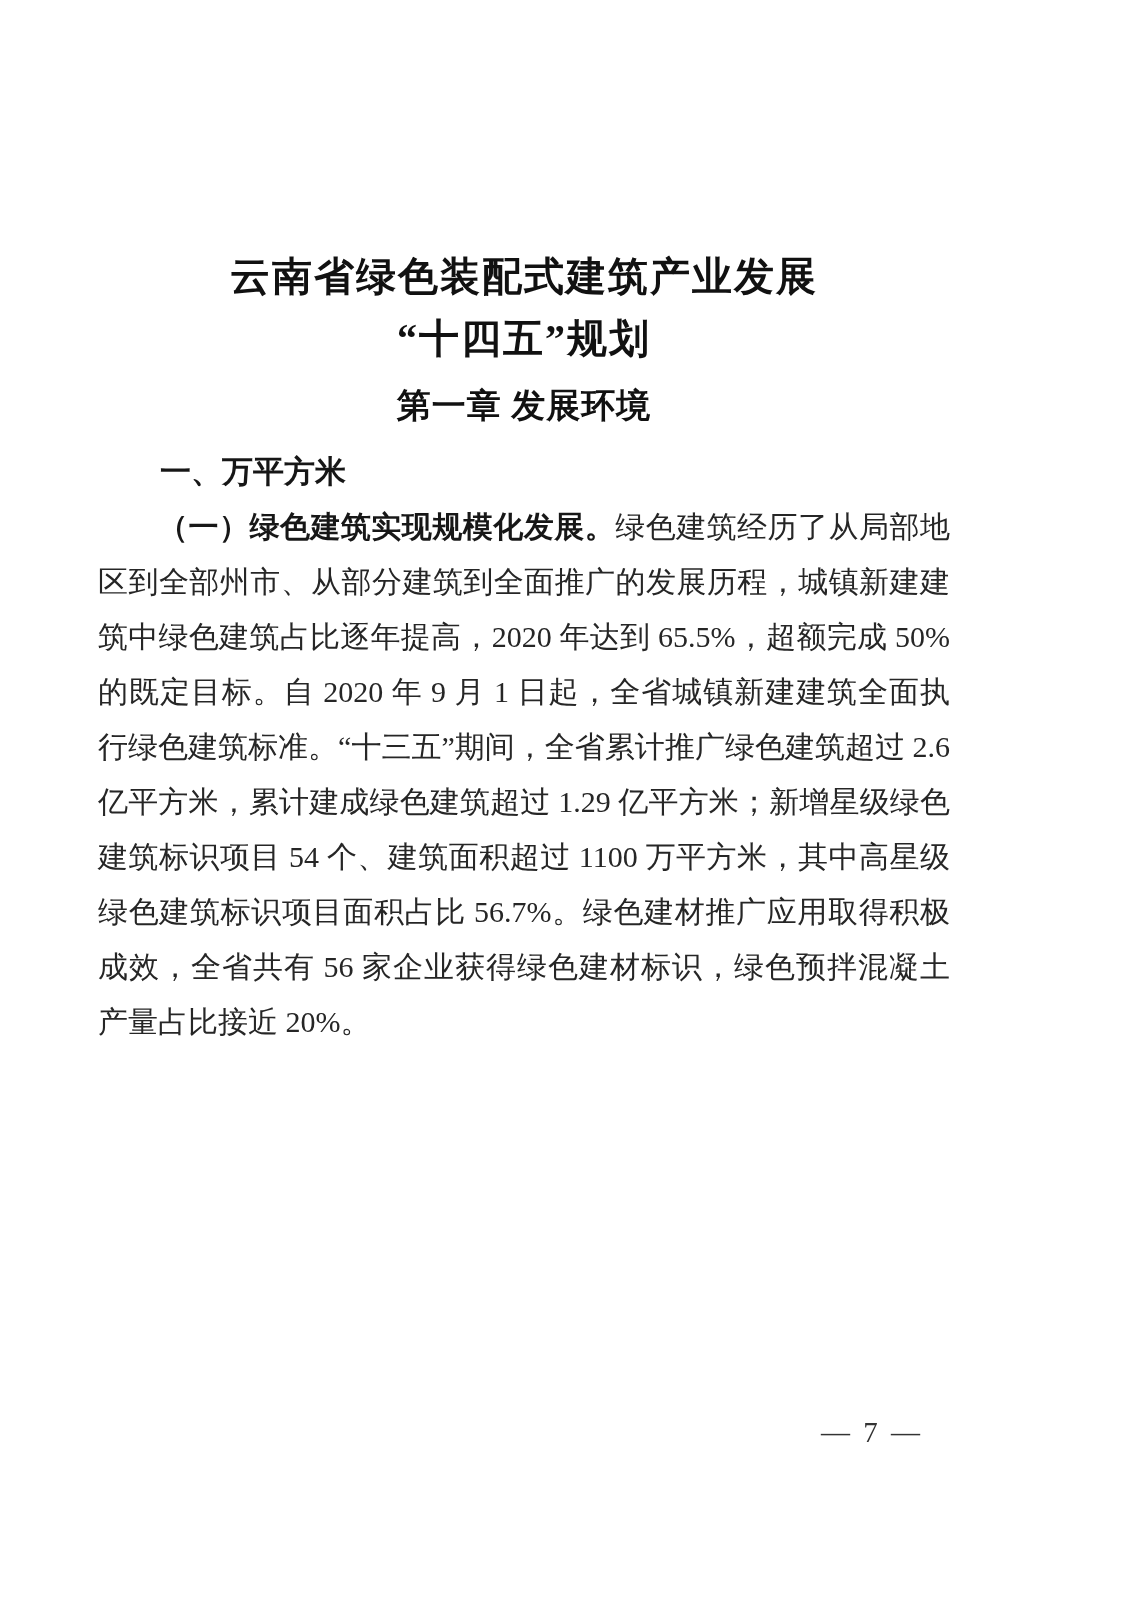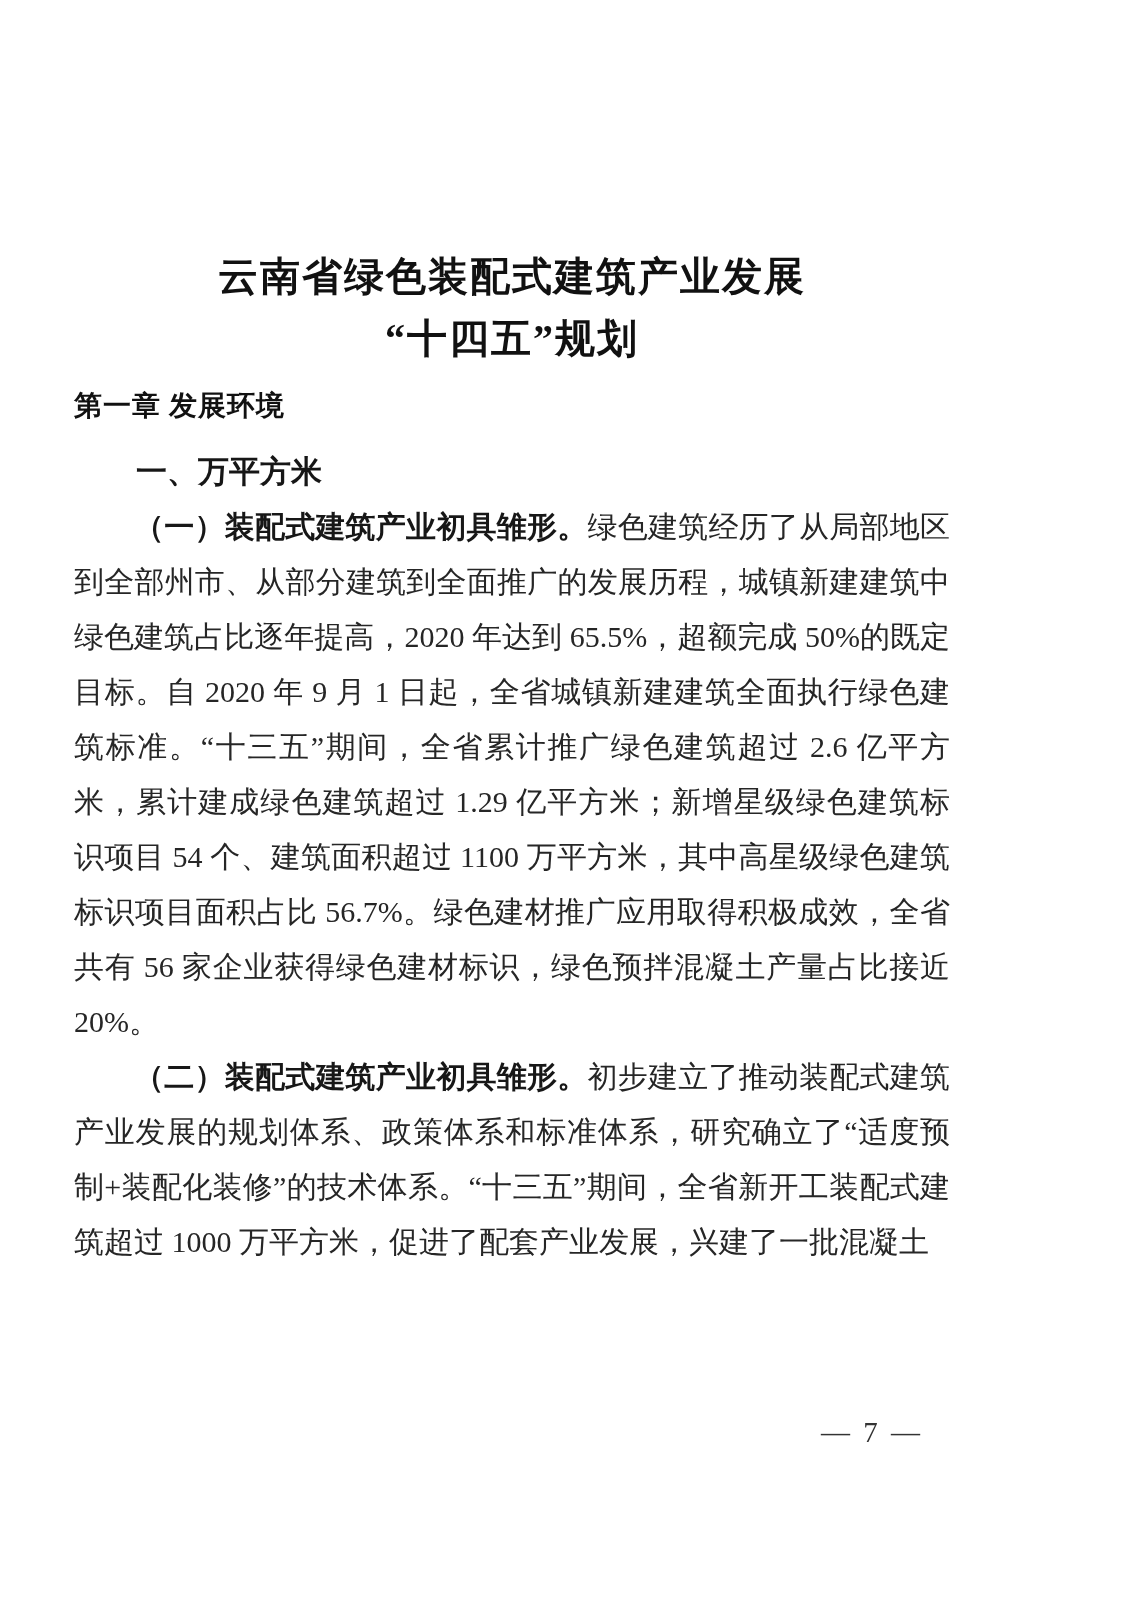"云南省绿色装配式建筑产业发展" .page { padding: 246px 141px 0 74px -> 246px 141px 0 98px }
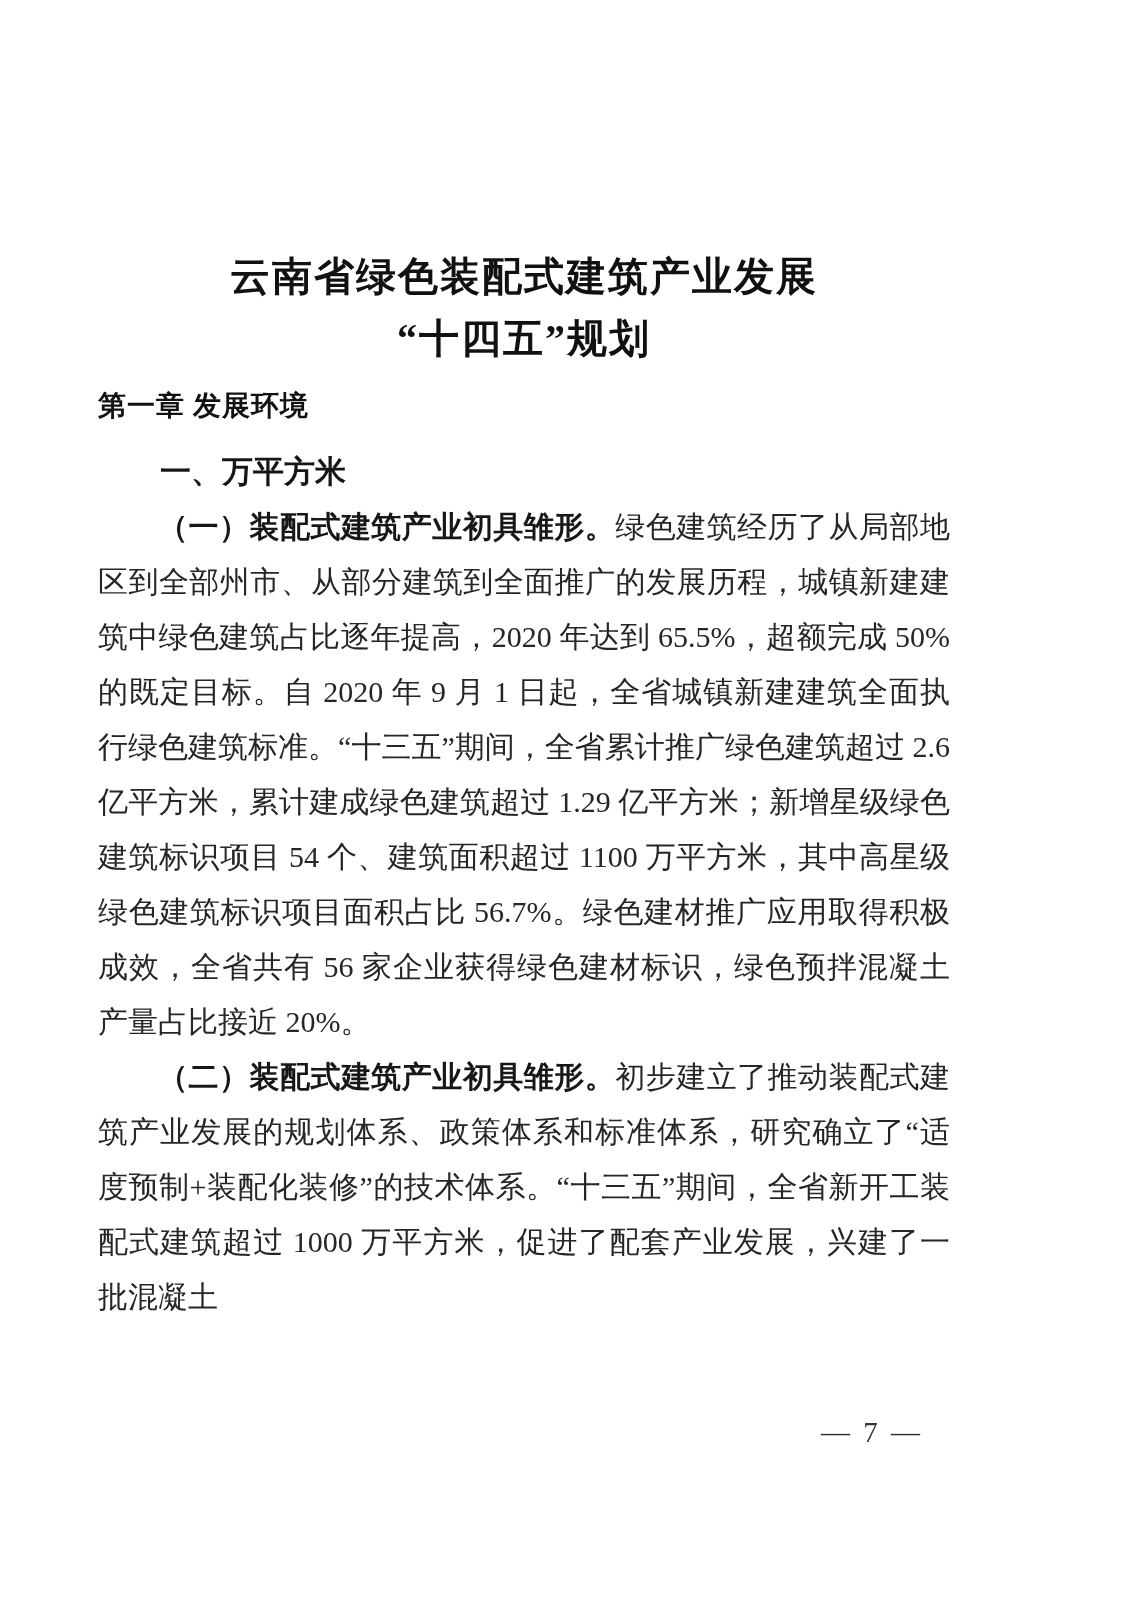"第一章 发展环境" .chapter-heading { font-size: 28px -> 34px; text-align: left -> center }
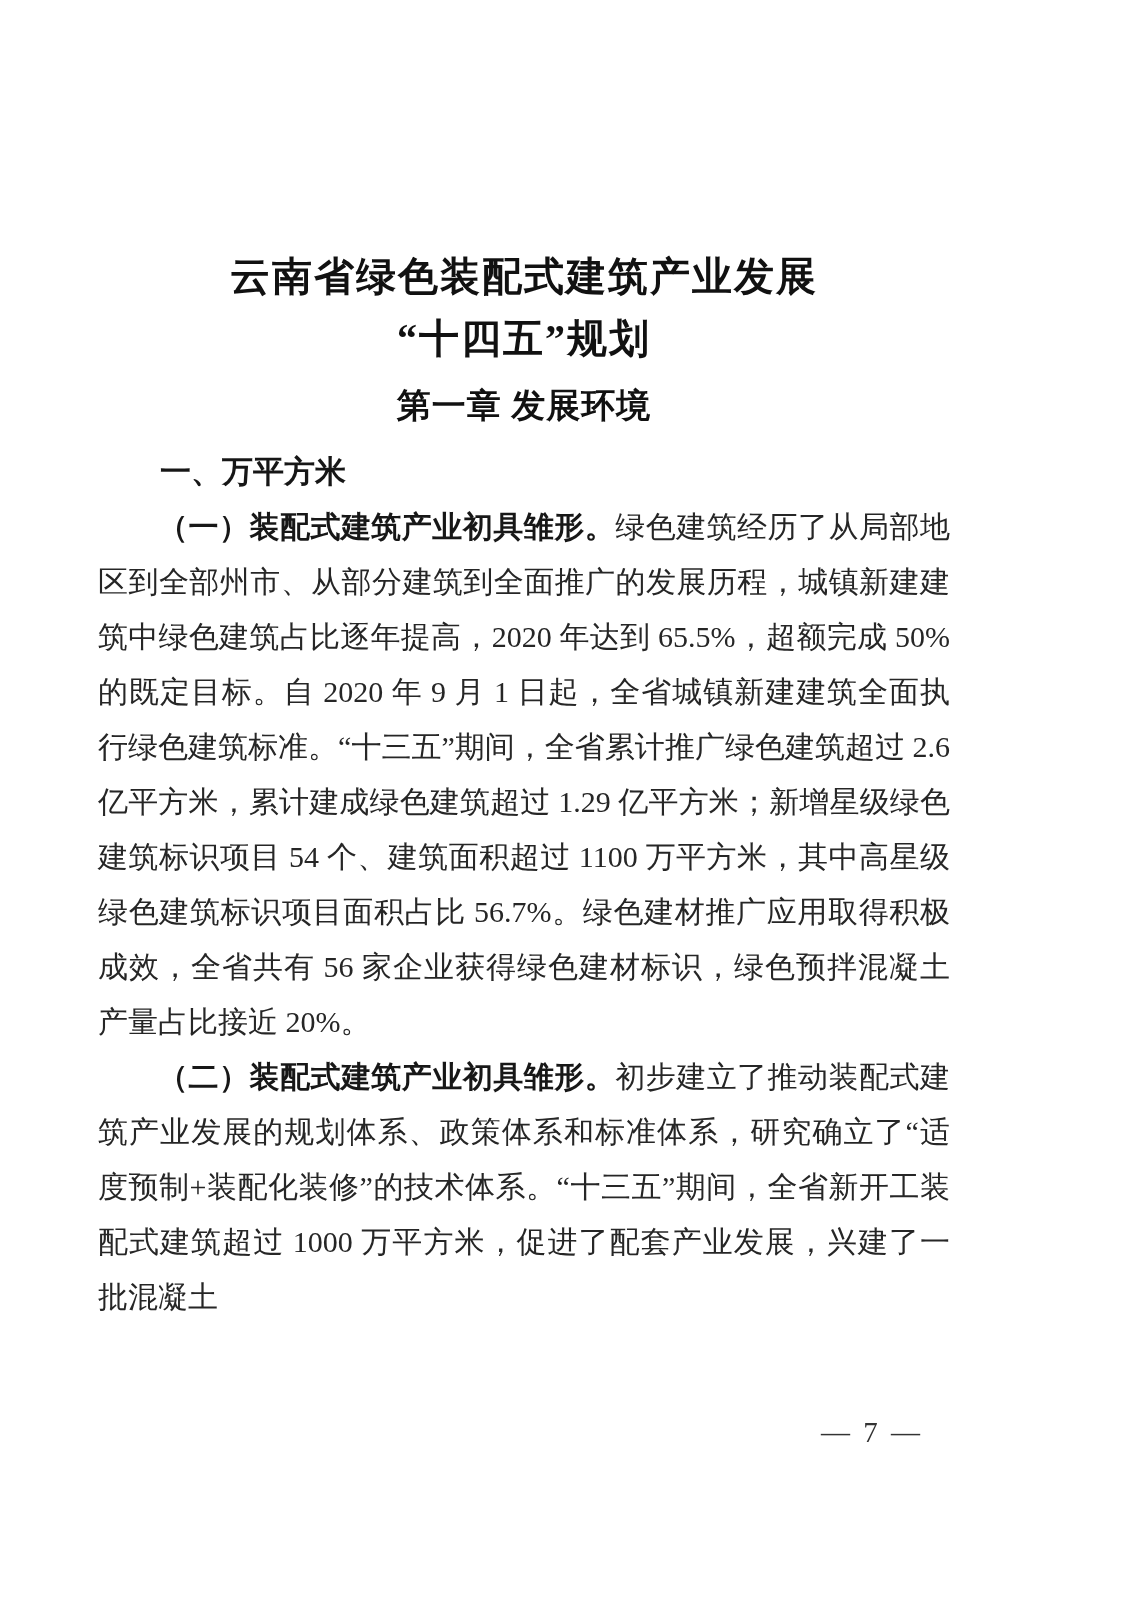"（一）装配式建筑产业初具雏形。" span.lead { text: 装配式建筑产业初具雏形 -> 绿色建筑实现规模化发展 }
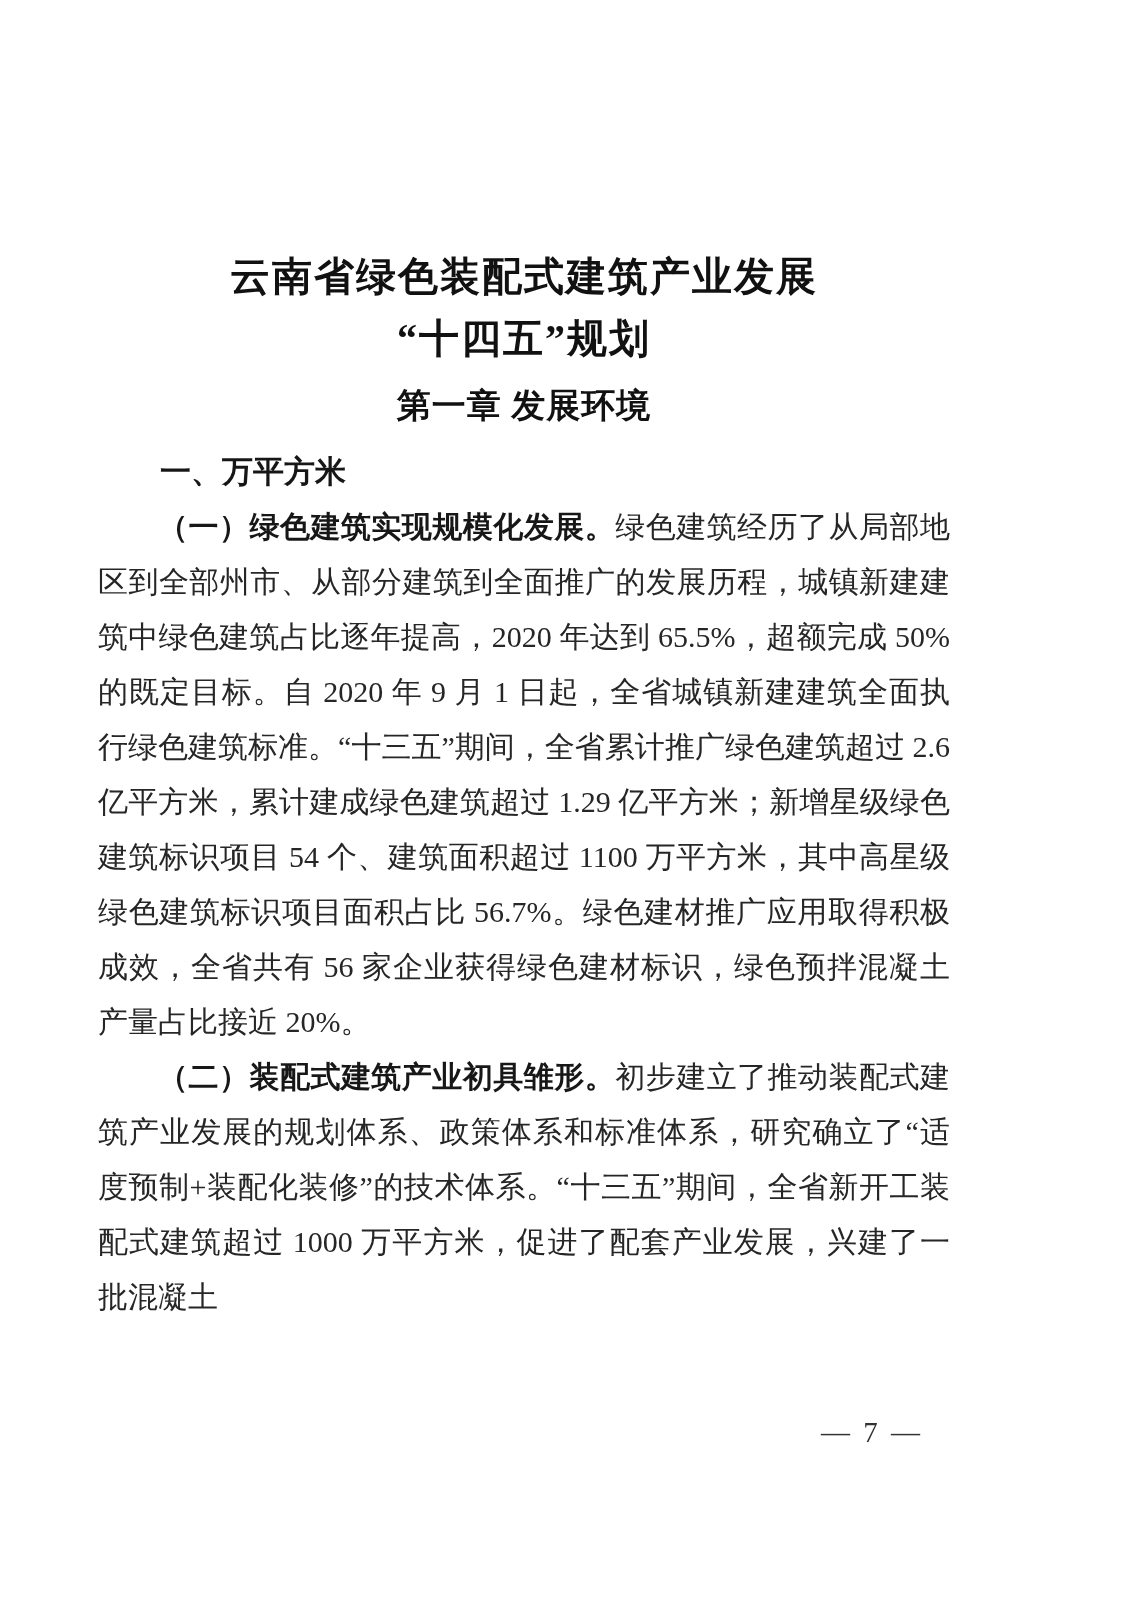"（二）装配式建筑产业初具雏形。初步建立了推动装配式建筑产业发展的规划体系、政策体" p.para { html: <p><span>（二）装配式建筑产业初具雏形。</span><span>初步建立了推动装配式建筑产业发展的规划体系、政策体系和标准体系，研究确立了“适度预制+装配化装修”的技术体系。“十三五”期间，全省新开工装配式建筑超过 1000 万平方米，促进了配套产业发展，兴建了一批混凝土</span></p> -> none }
